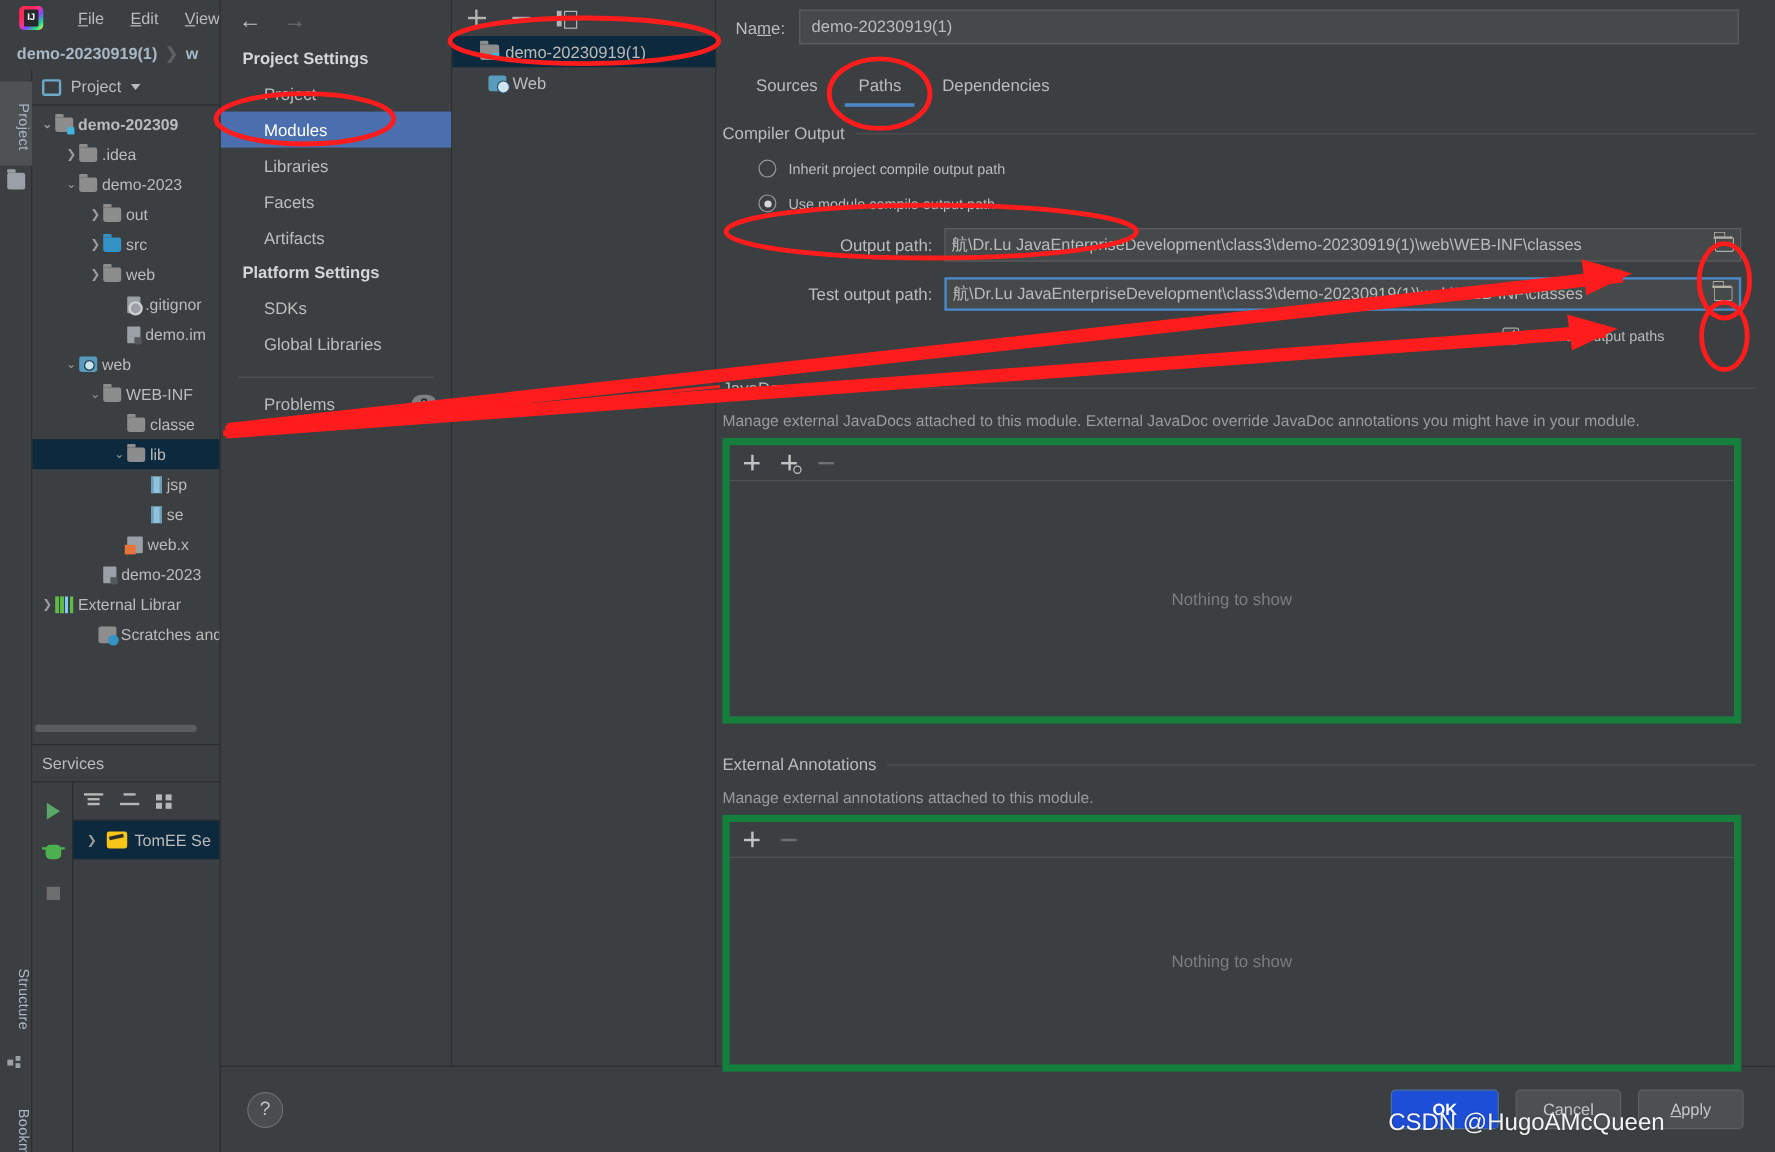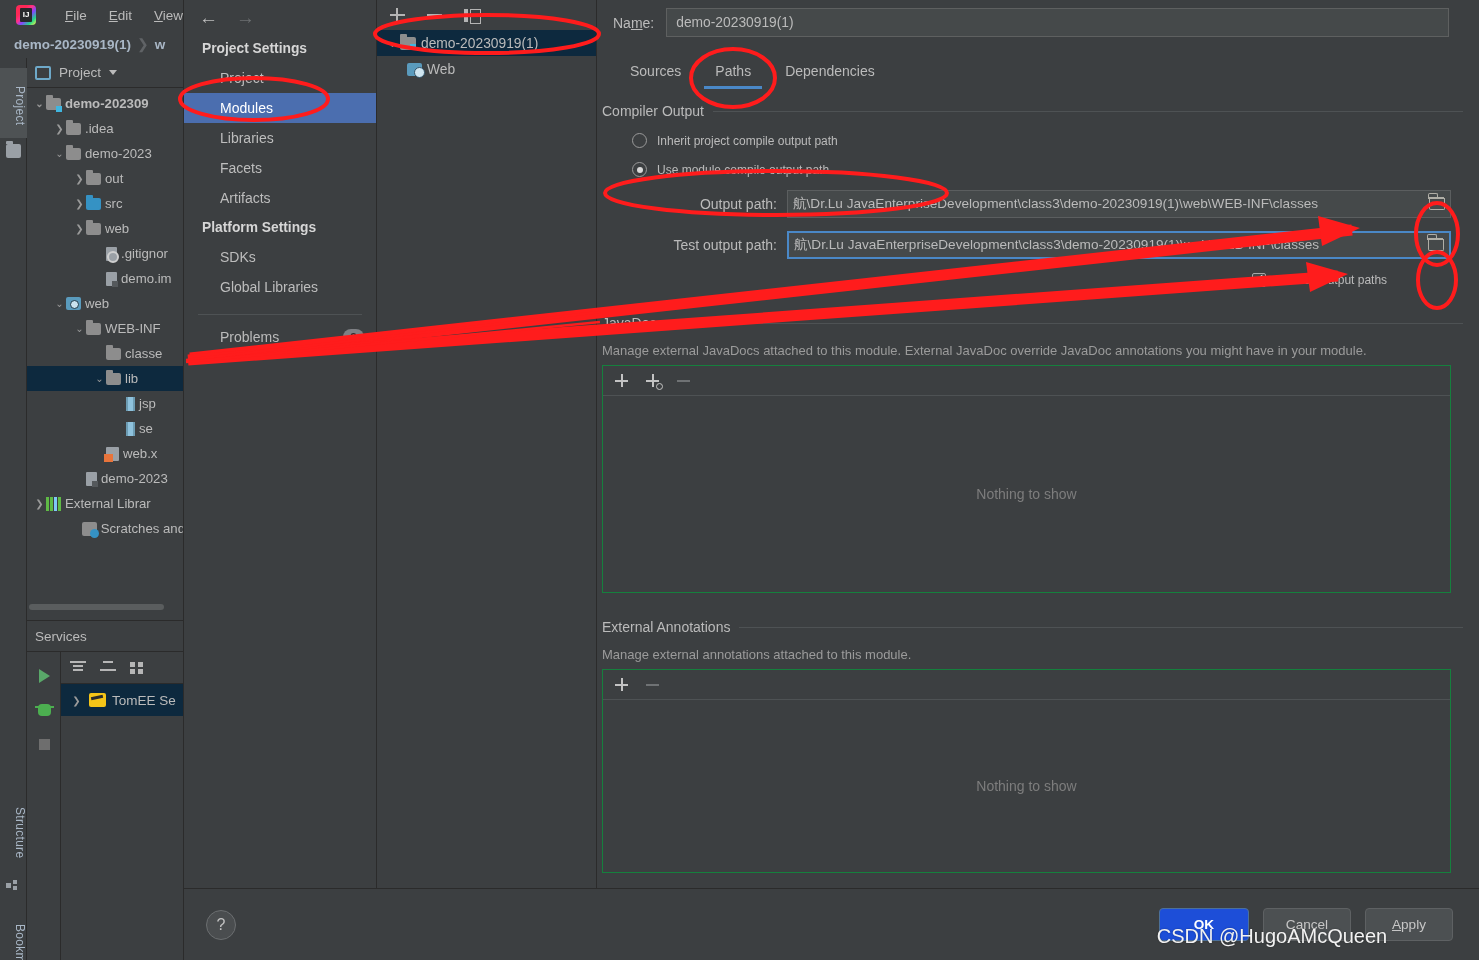"Nothing to show" .listbox { border: 1px solid #15803d -> 6px solid #15803d }
